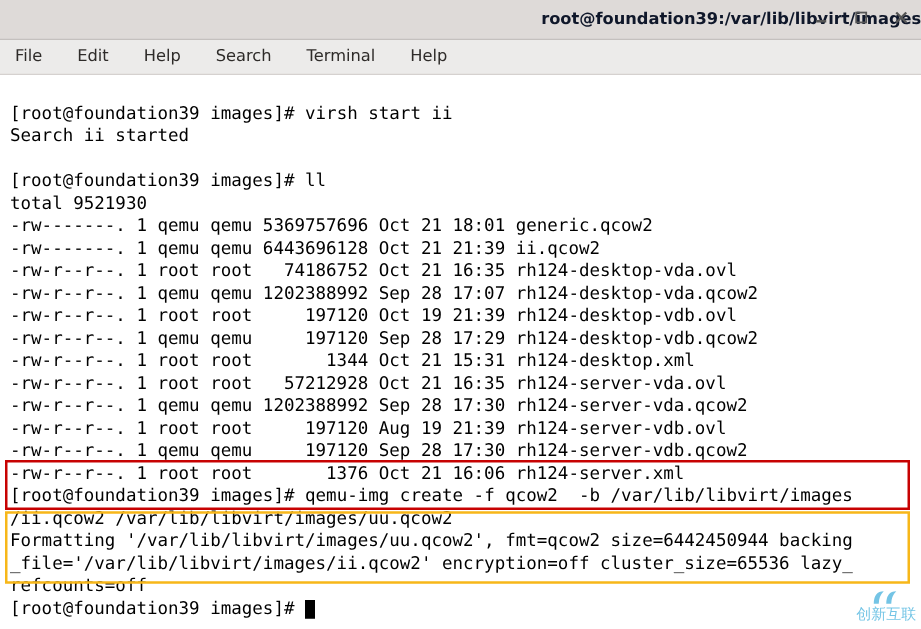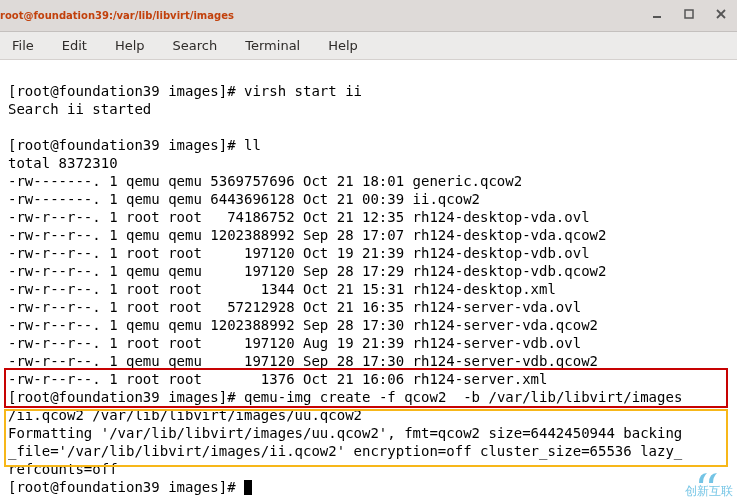"root@foundation39:/var/lib/libvirt/image" .titlebar-title { color: #c2410c -> #0f172a; font-size: 10px -> 13px; text-align: left -> right }
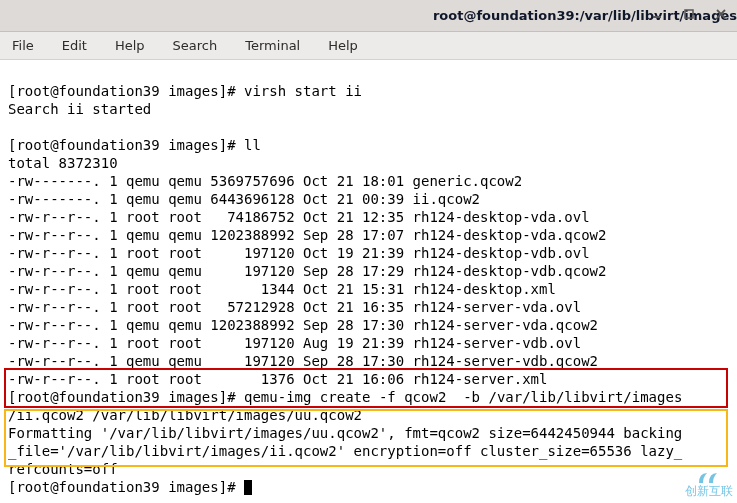"total 8372310" span { text: 8372310 -> 9521930 }
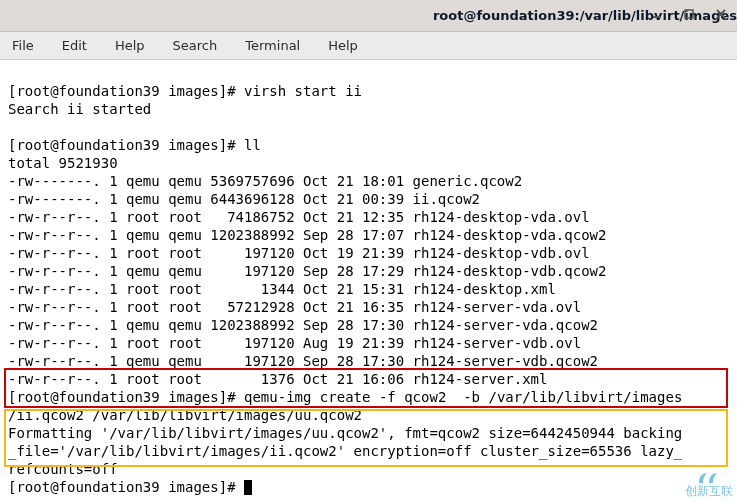"-rw-------. 1 qemu qemu 6443696128" span { text: 00:39 -> 21:39 }
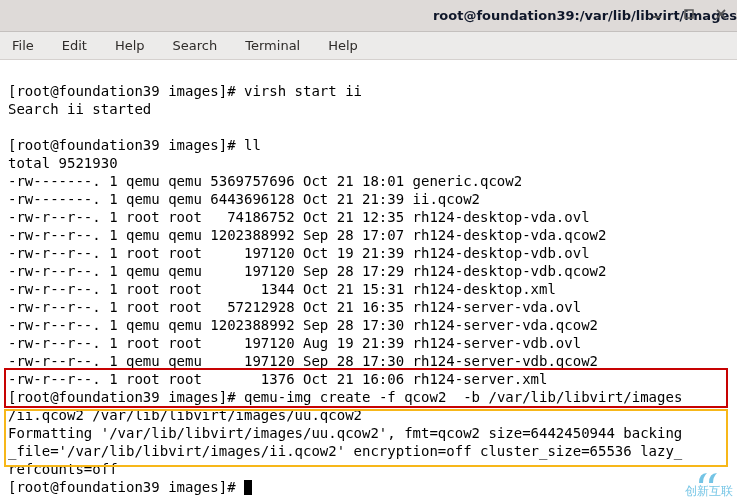"-rw-r--r--. 1 root root 74186752" span { text: 12:35 -> 16:35 }
